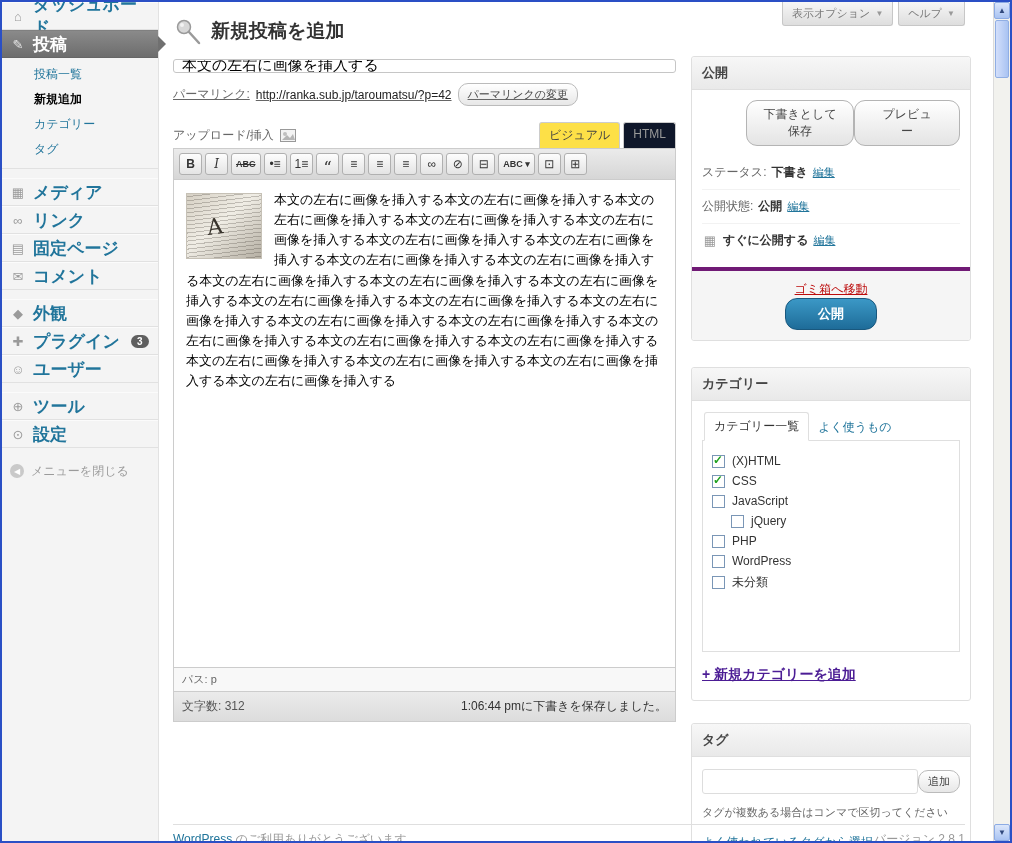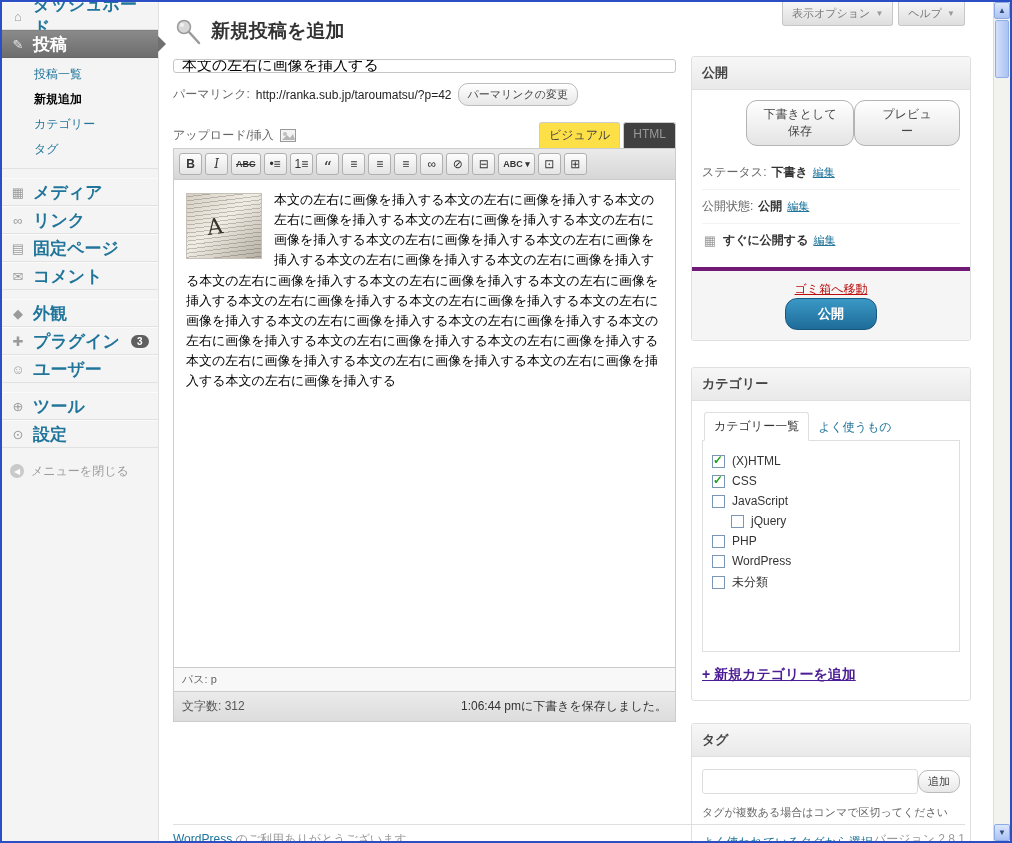"パーマリンク:" .permalink-row { text-decoration: none -> underline }
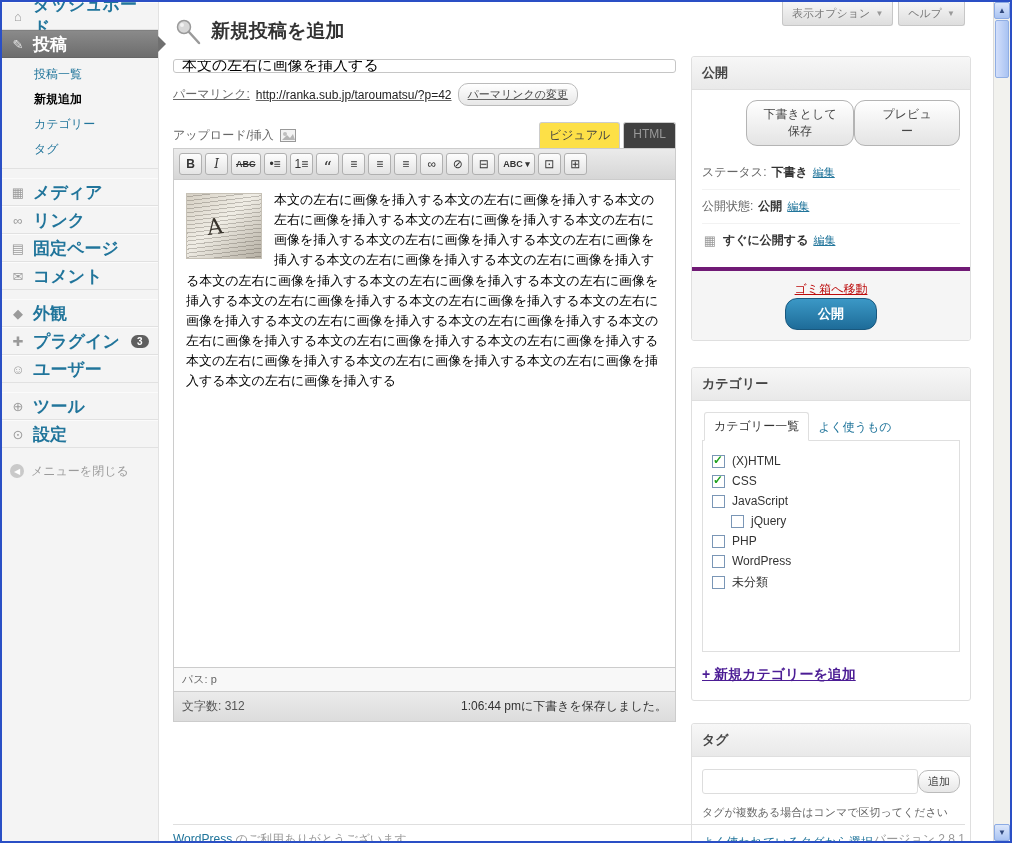"HTML" .etab.inactive { background: #404040 -> #0f172a }
